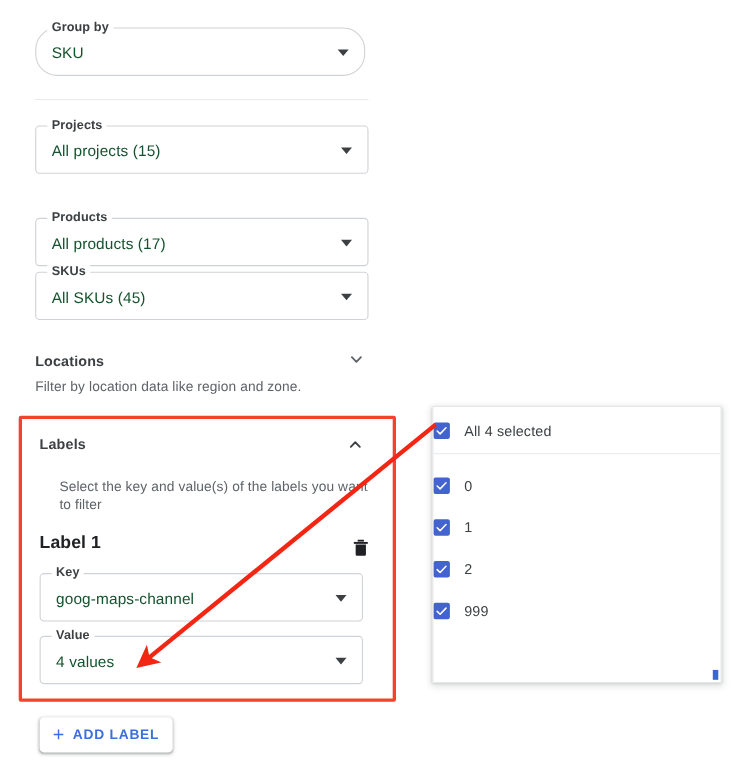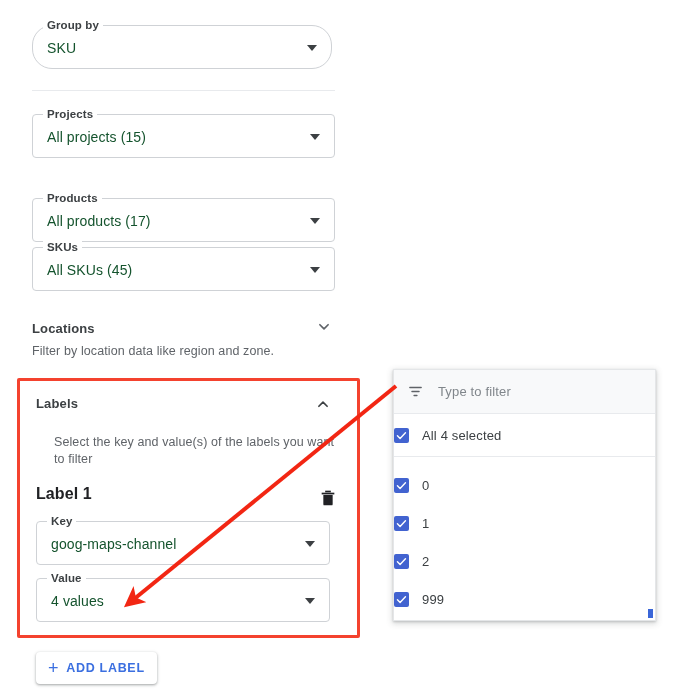"Type to filter" div.panel-search { html: <div> <span> <svg> <rect></rect> <rect></rect> <rect></rect> </svg> </span> <span>Type to filter</span> </div> -> none }
